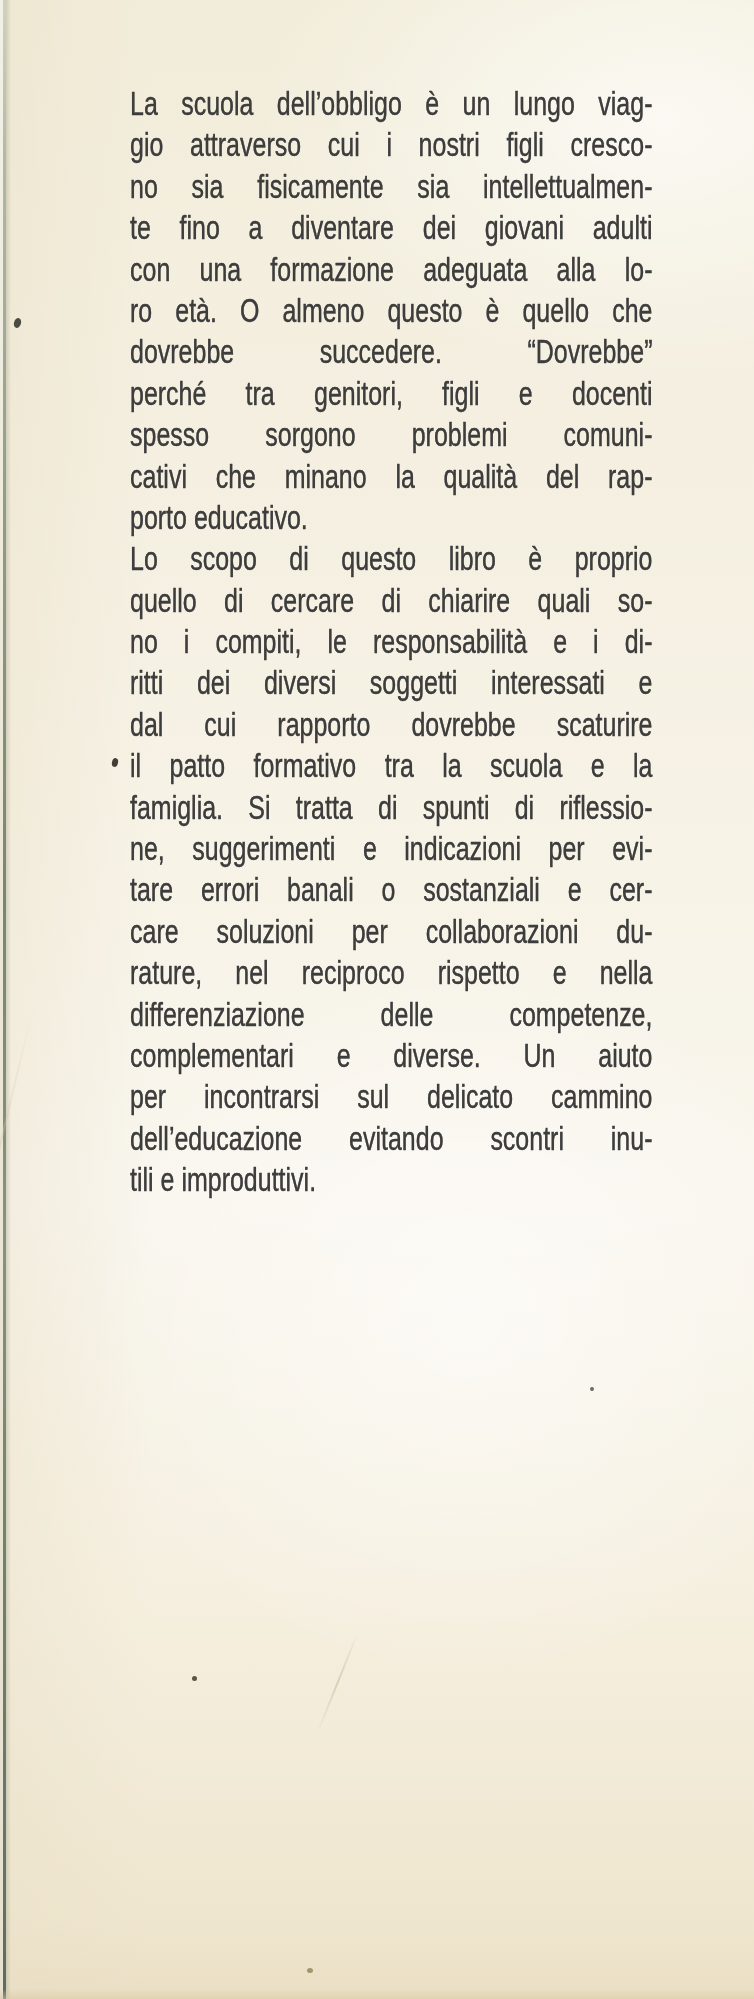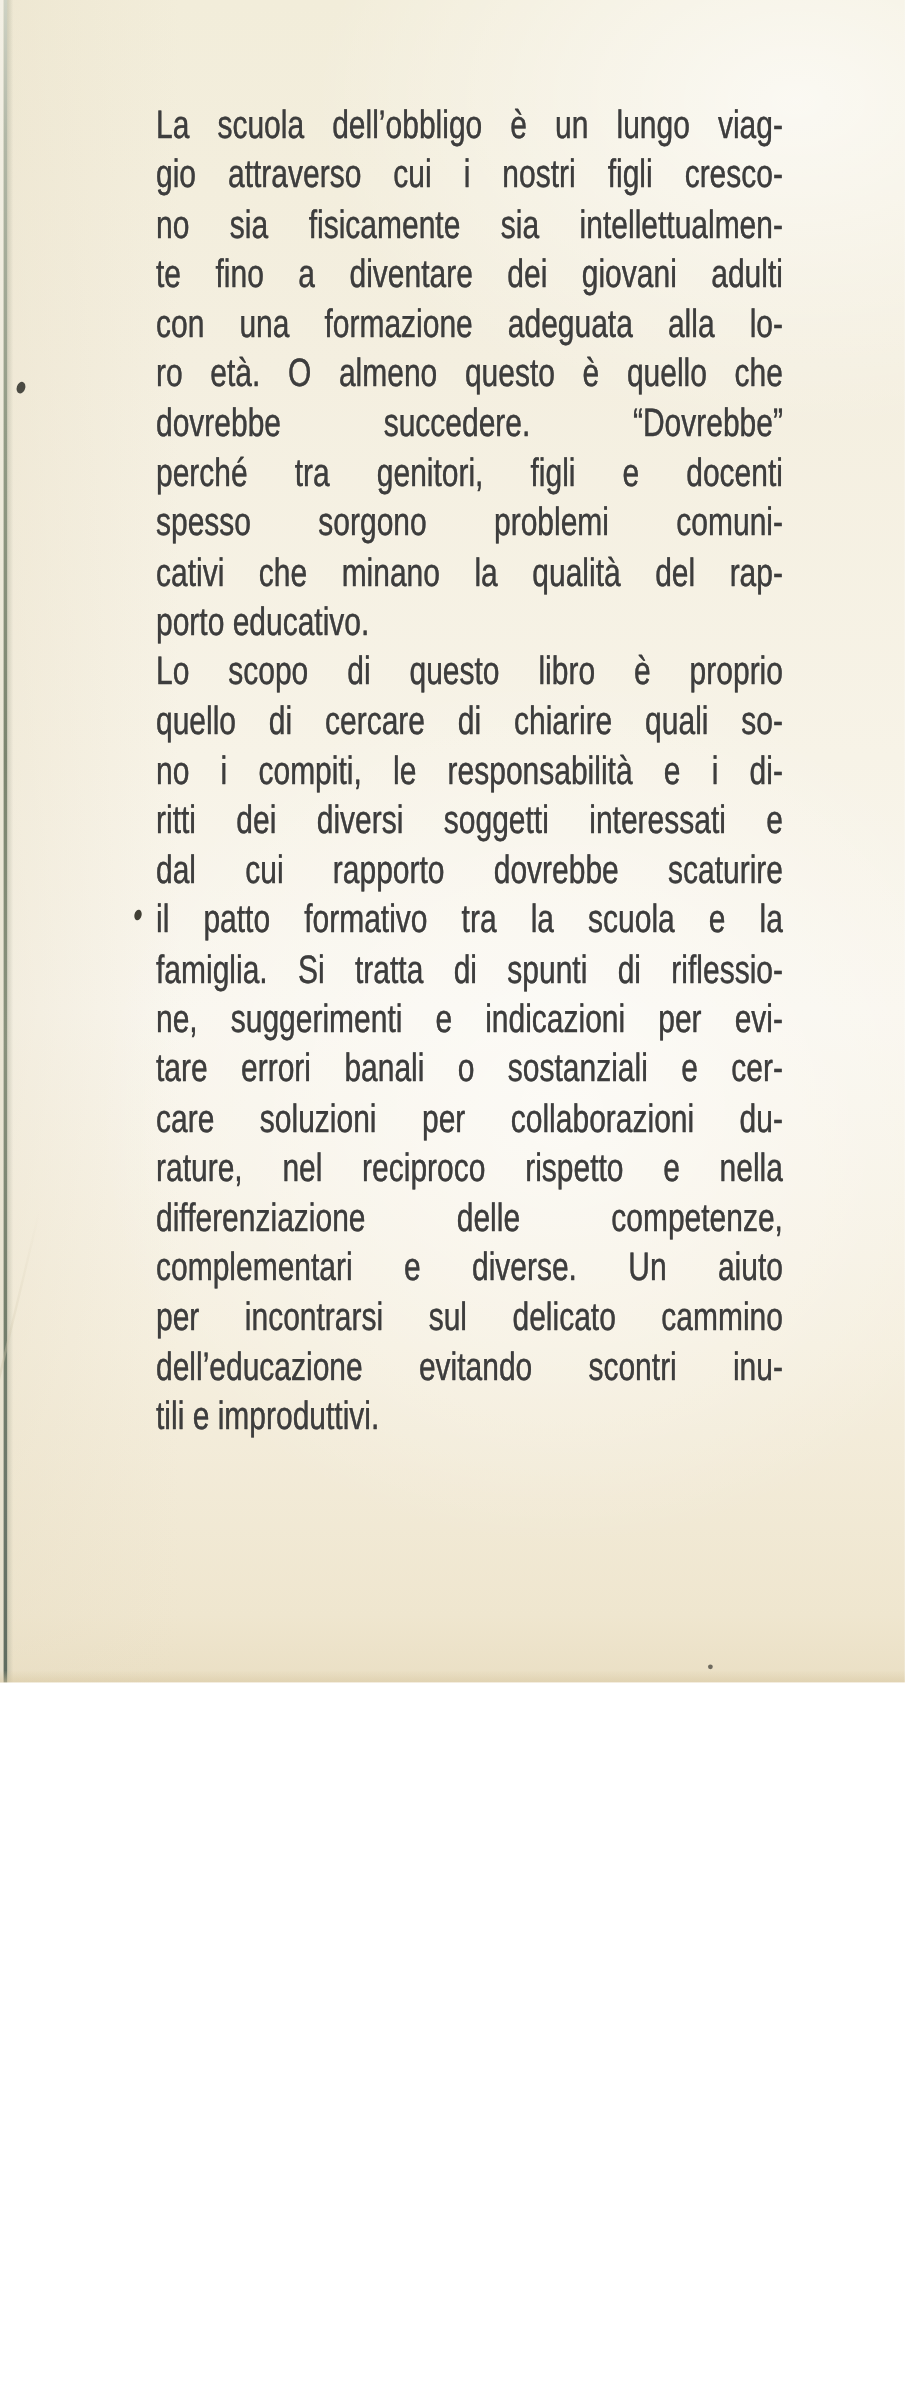"La scuola dell’obbligo è un" .page { height: 1402px -> 1999px }
